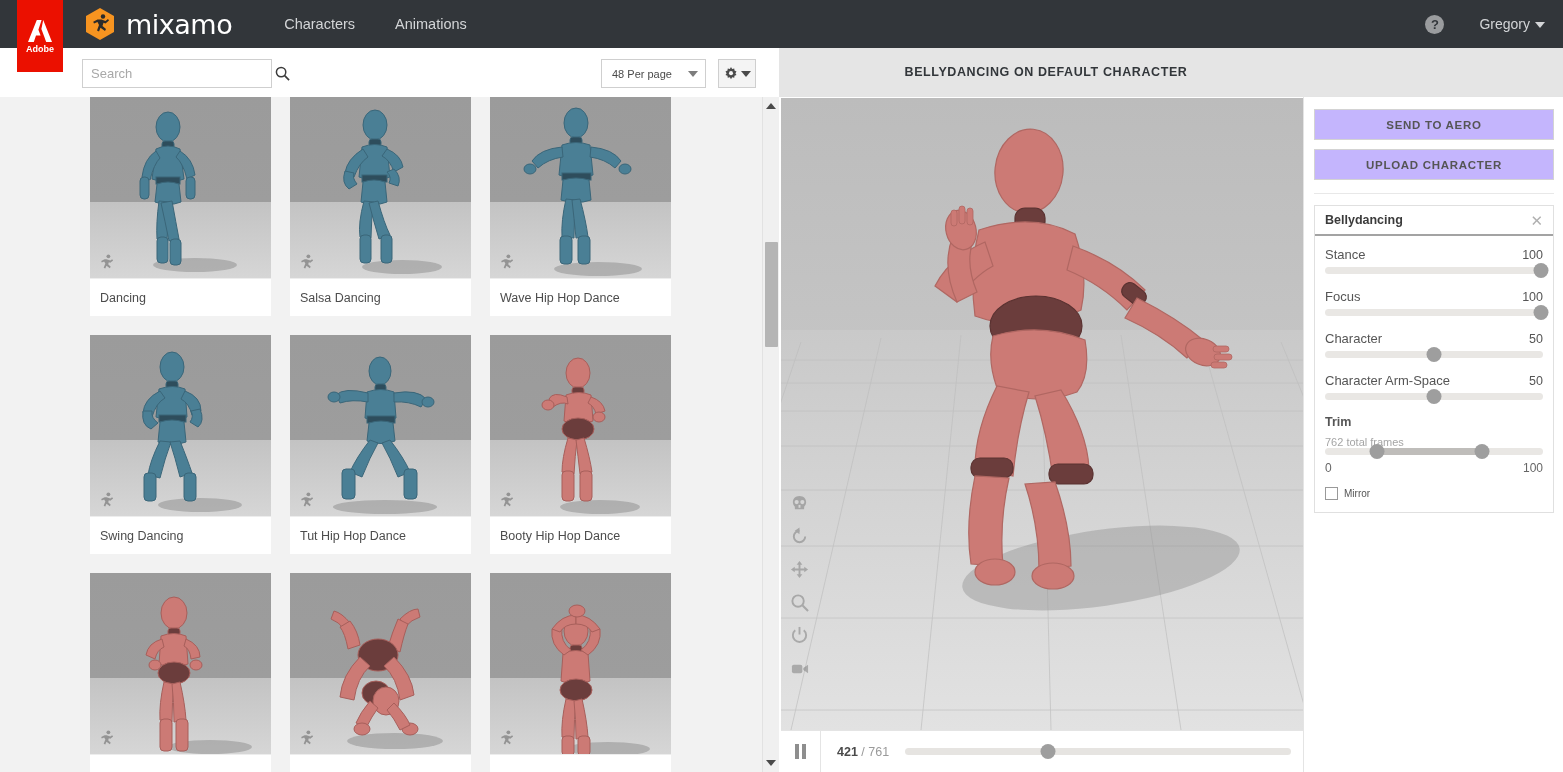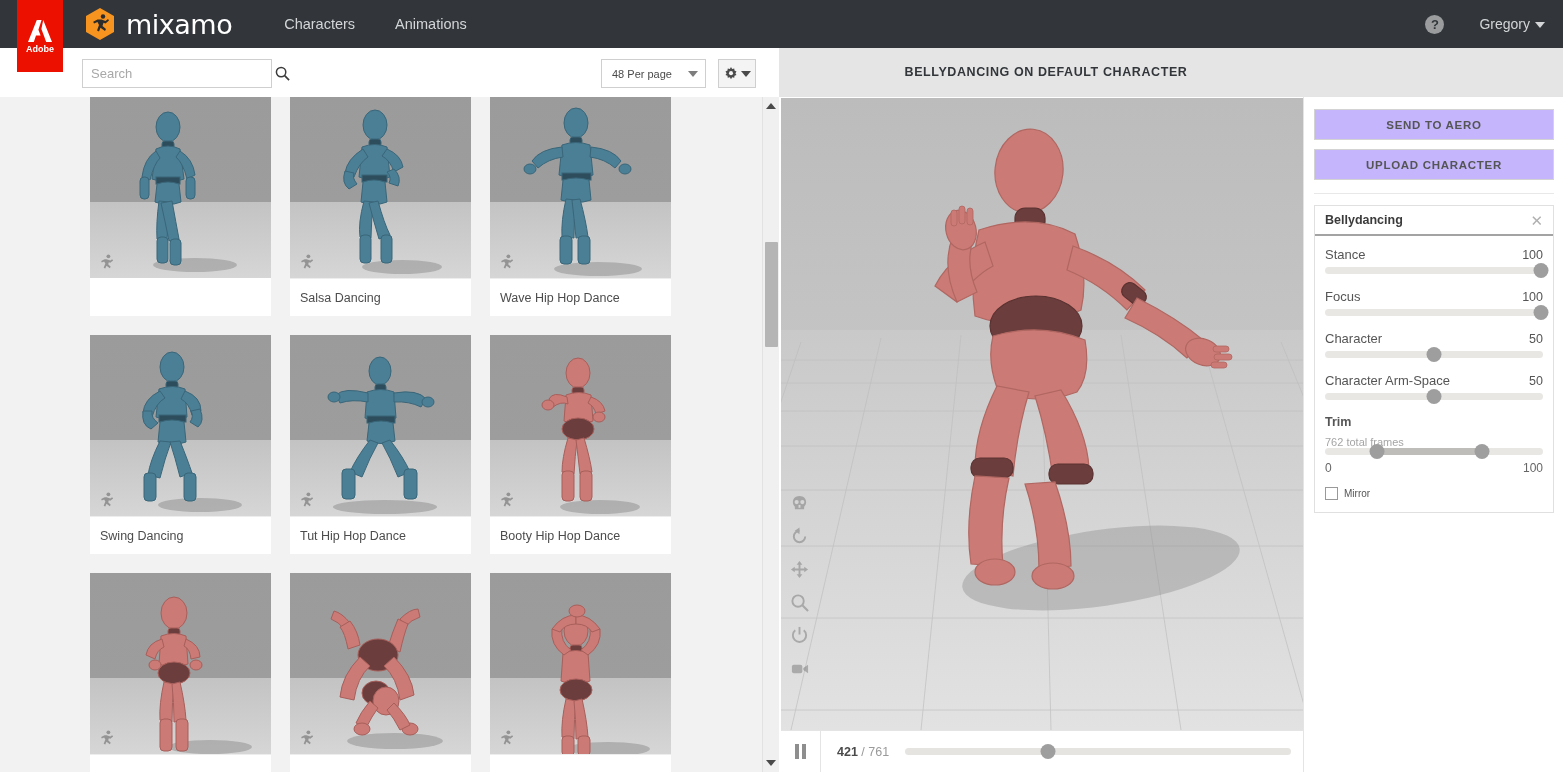"Dancing" div.card-label { html: none -> <div>Dancing</div> }
